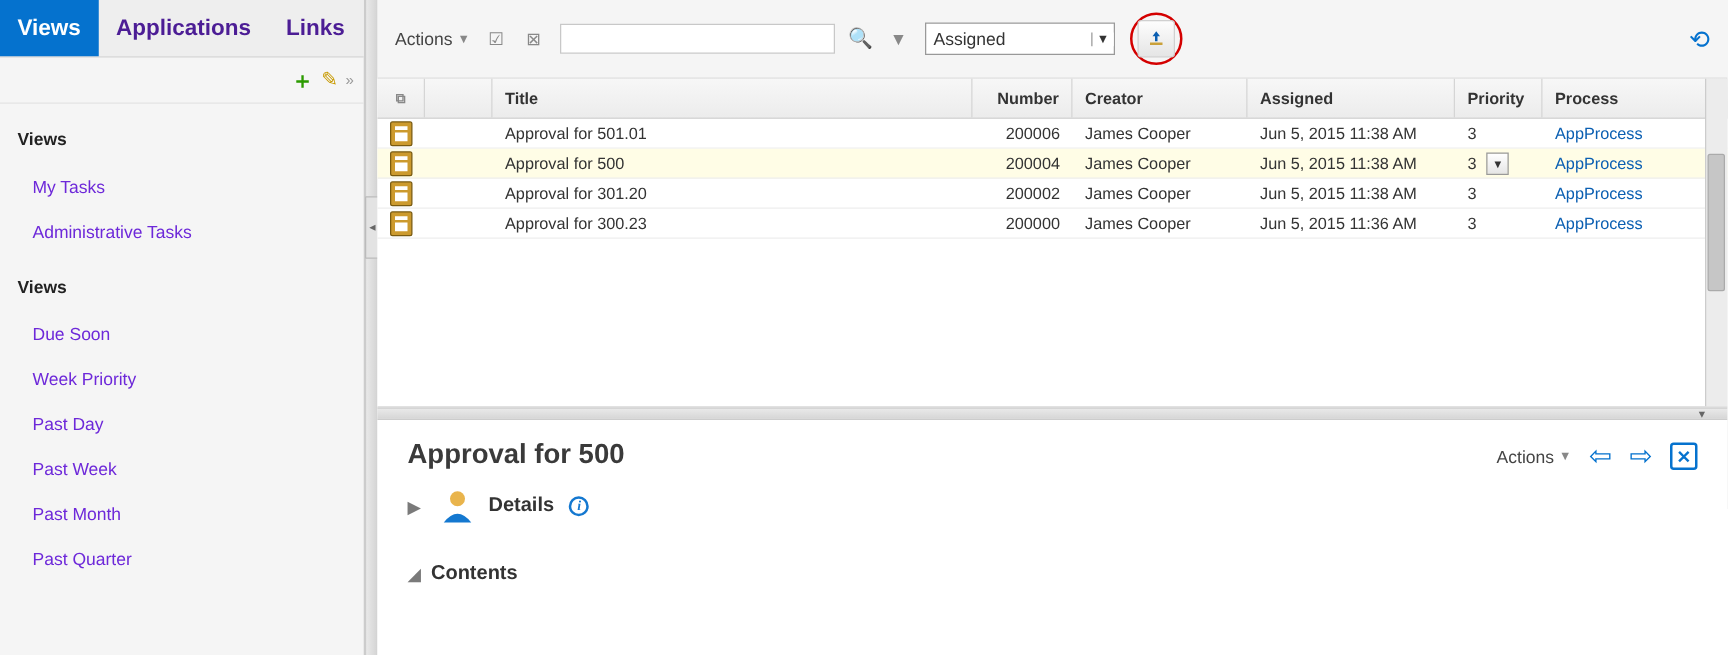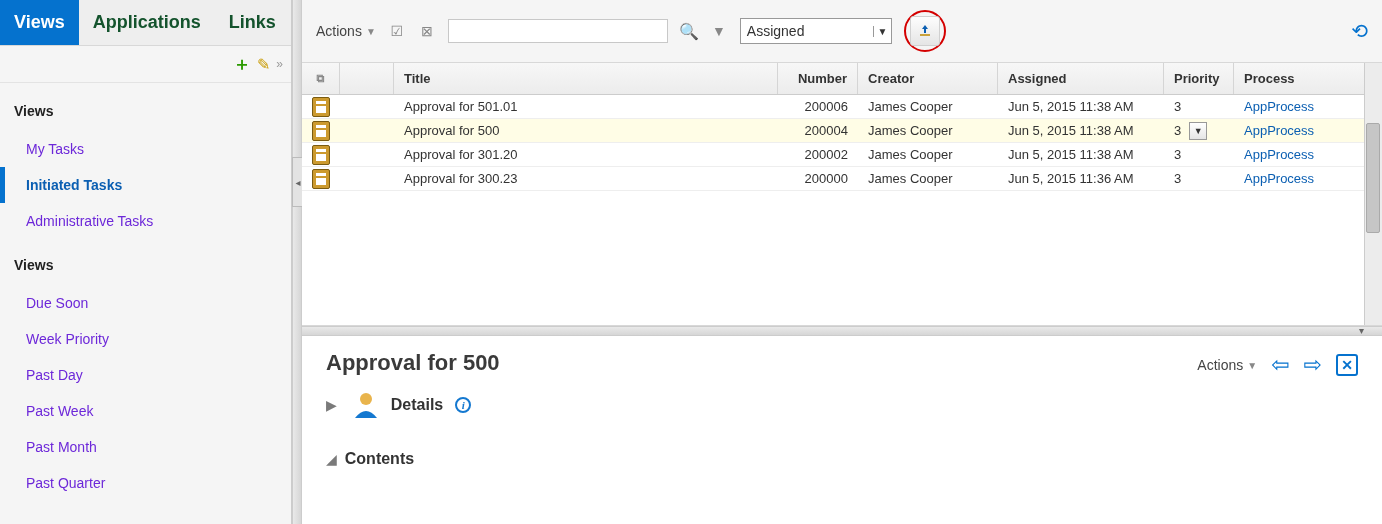"Applications" .tab { color: #14532d -> #4c1d95 }
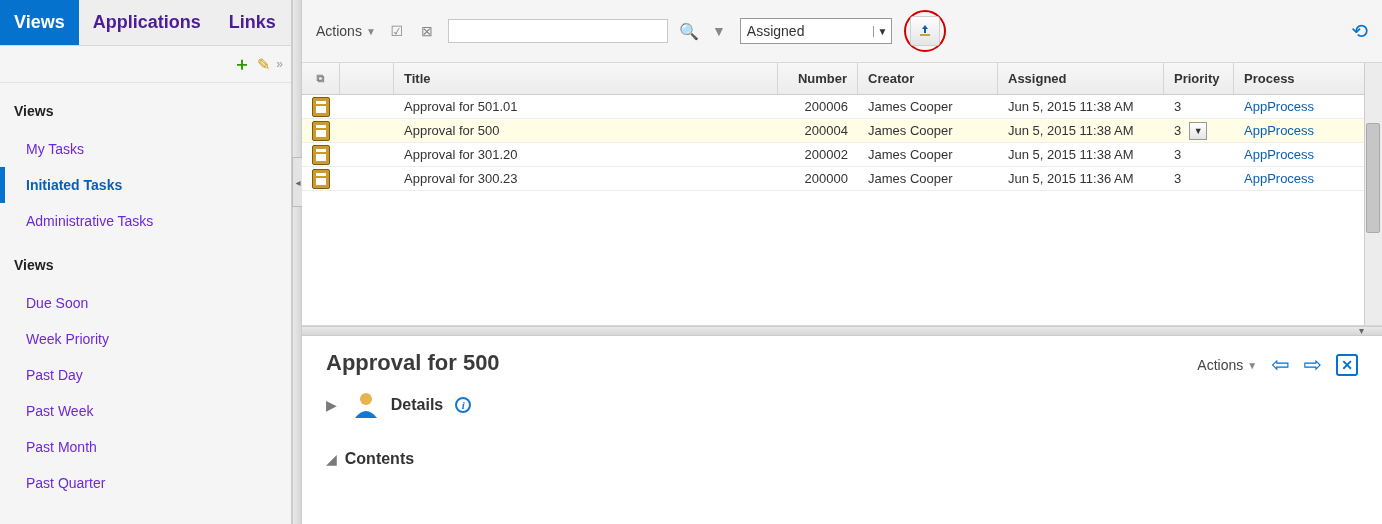"Initiated Tasks" a.side-link { html: <a>Initiated Tasks</a> -> none }
